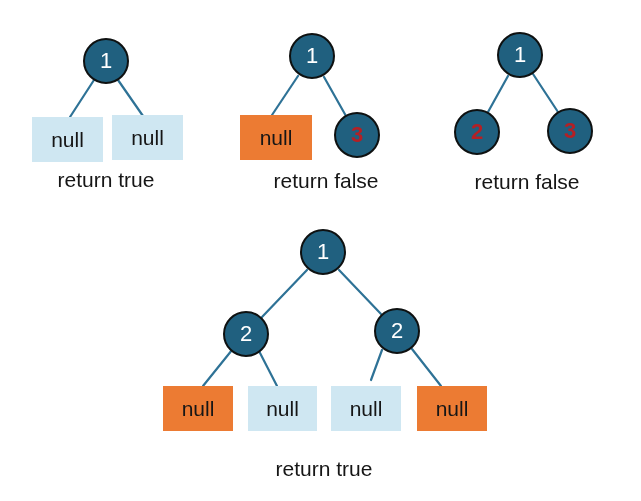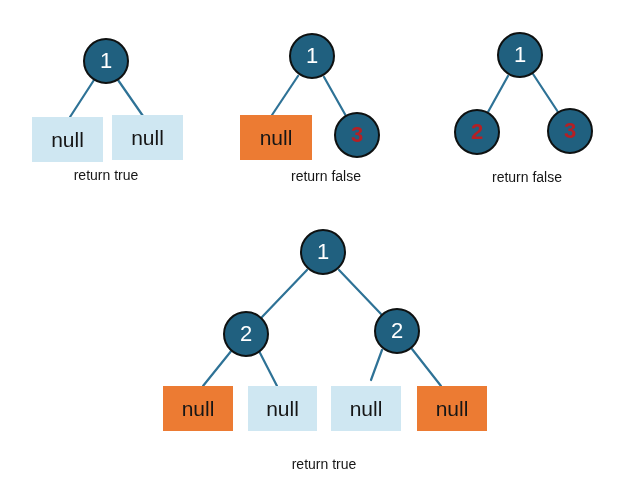"return true" .caption { font-size: 14px -> 21px }
